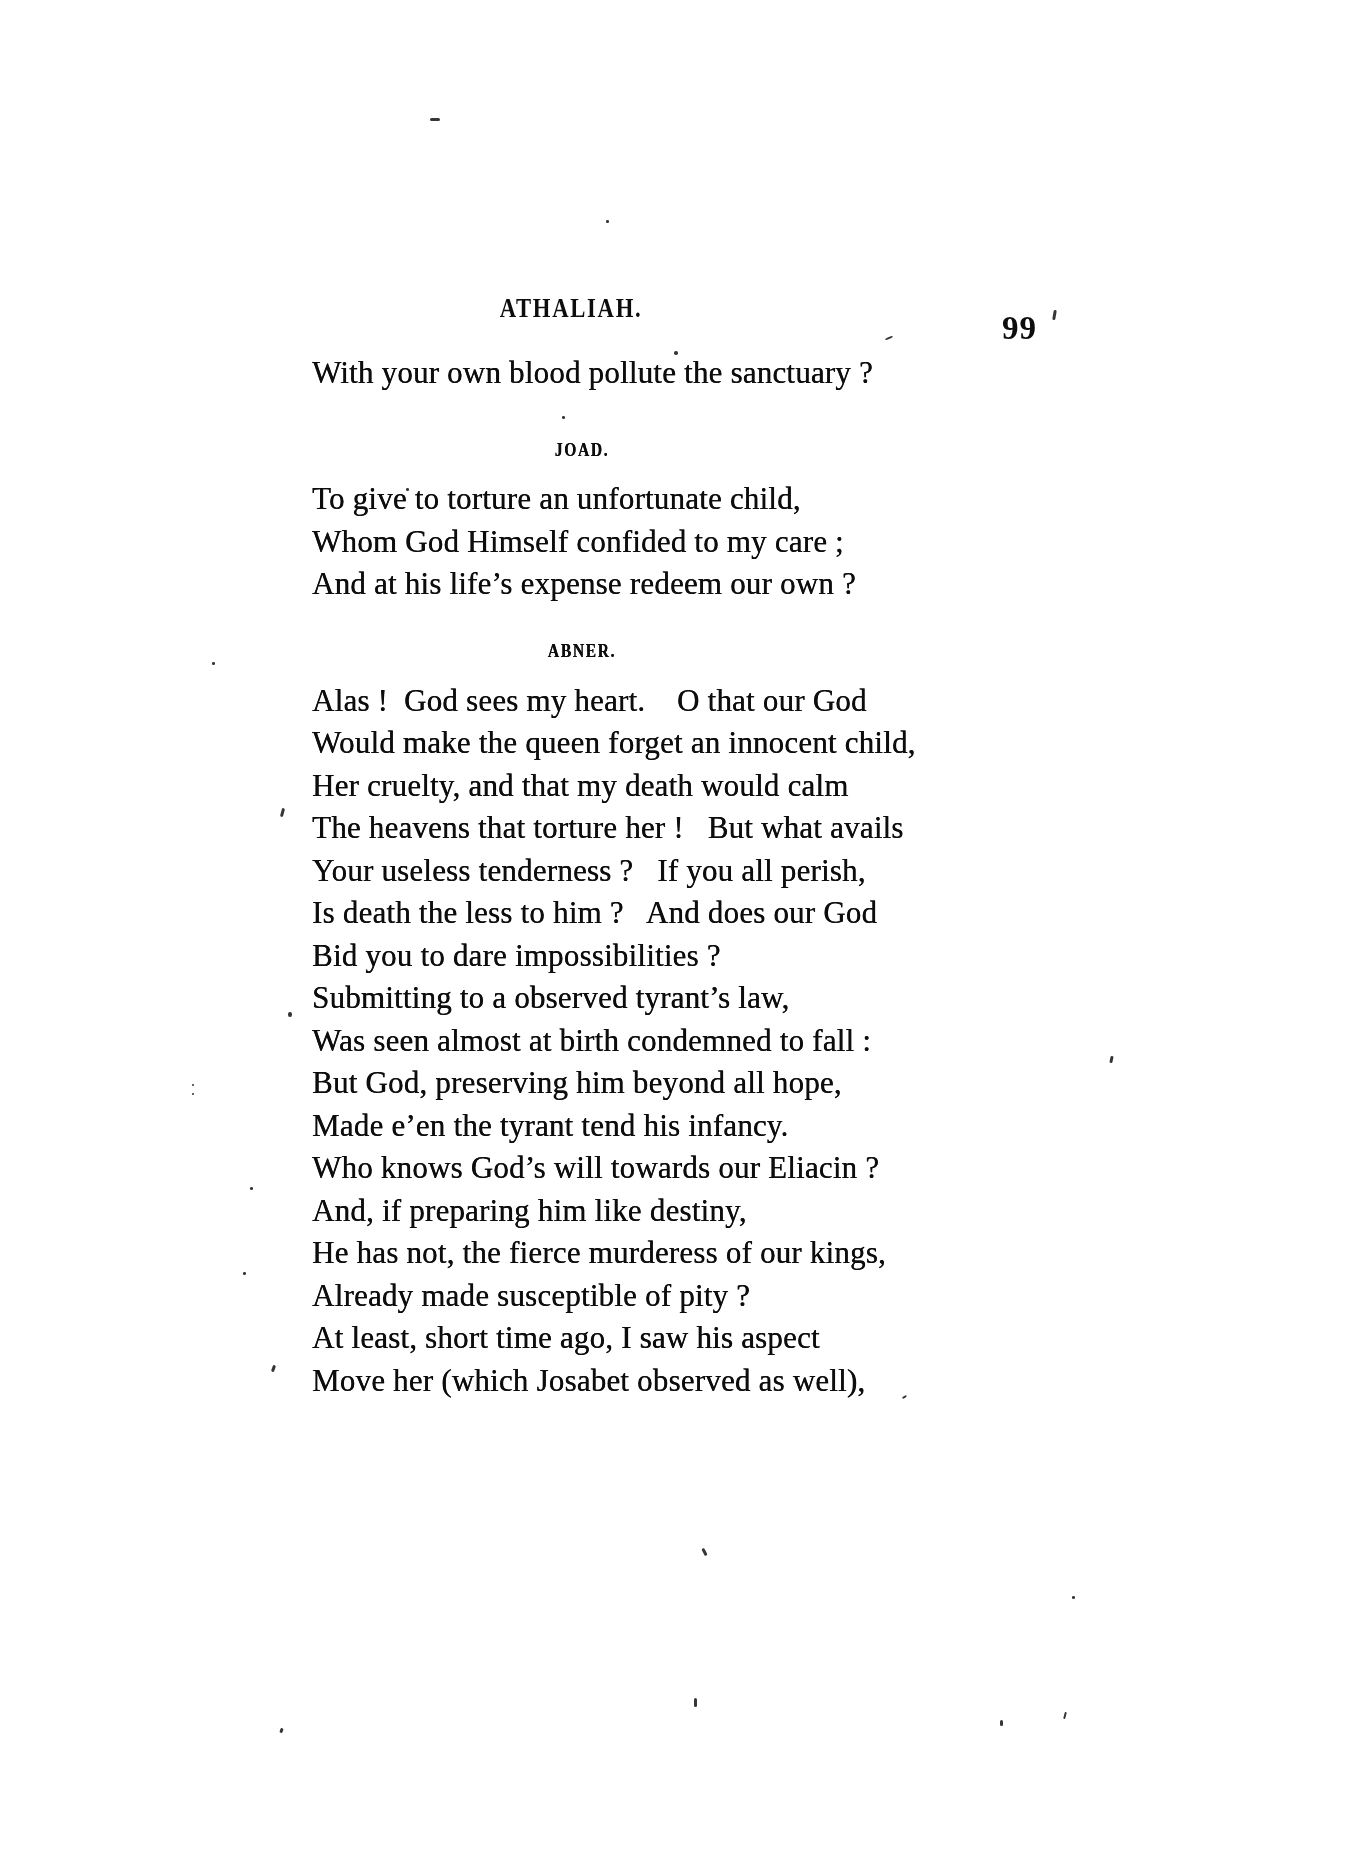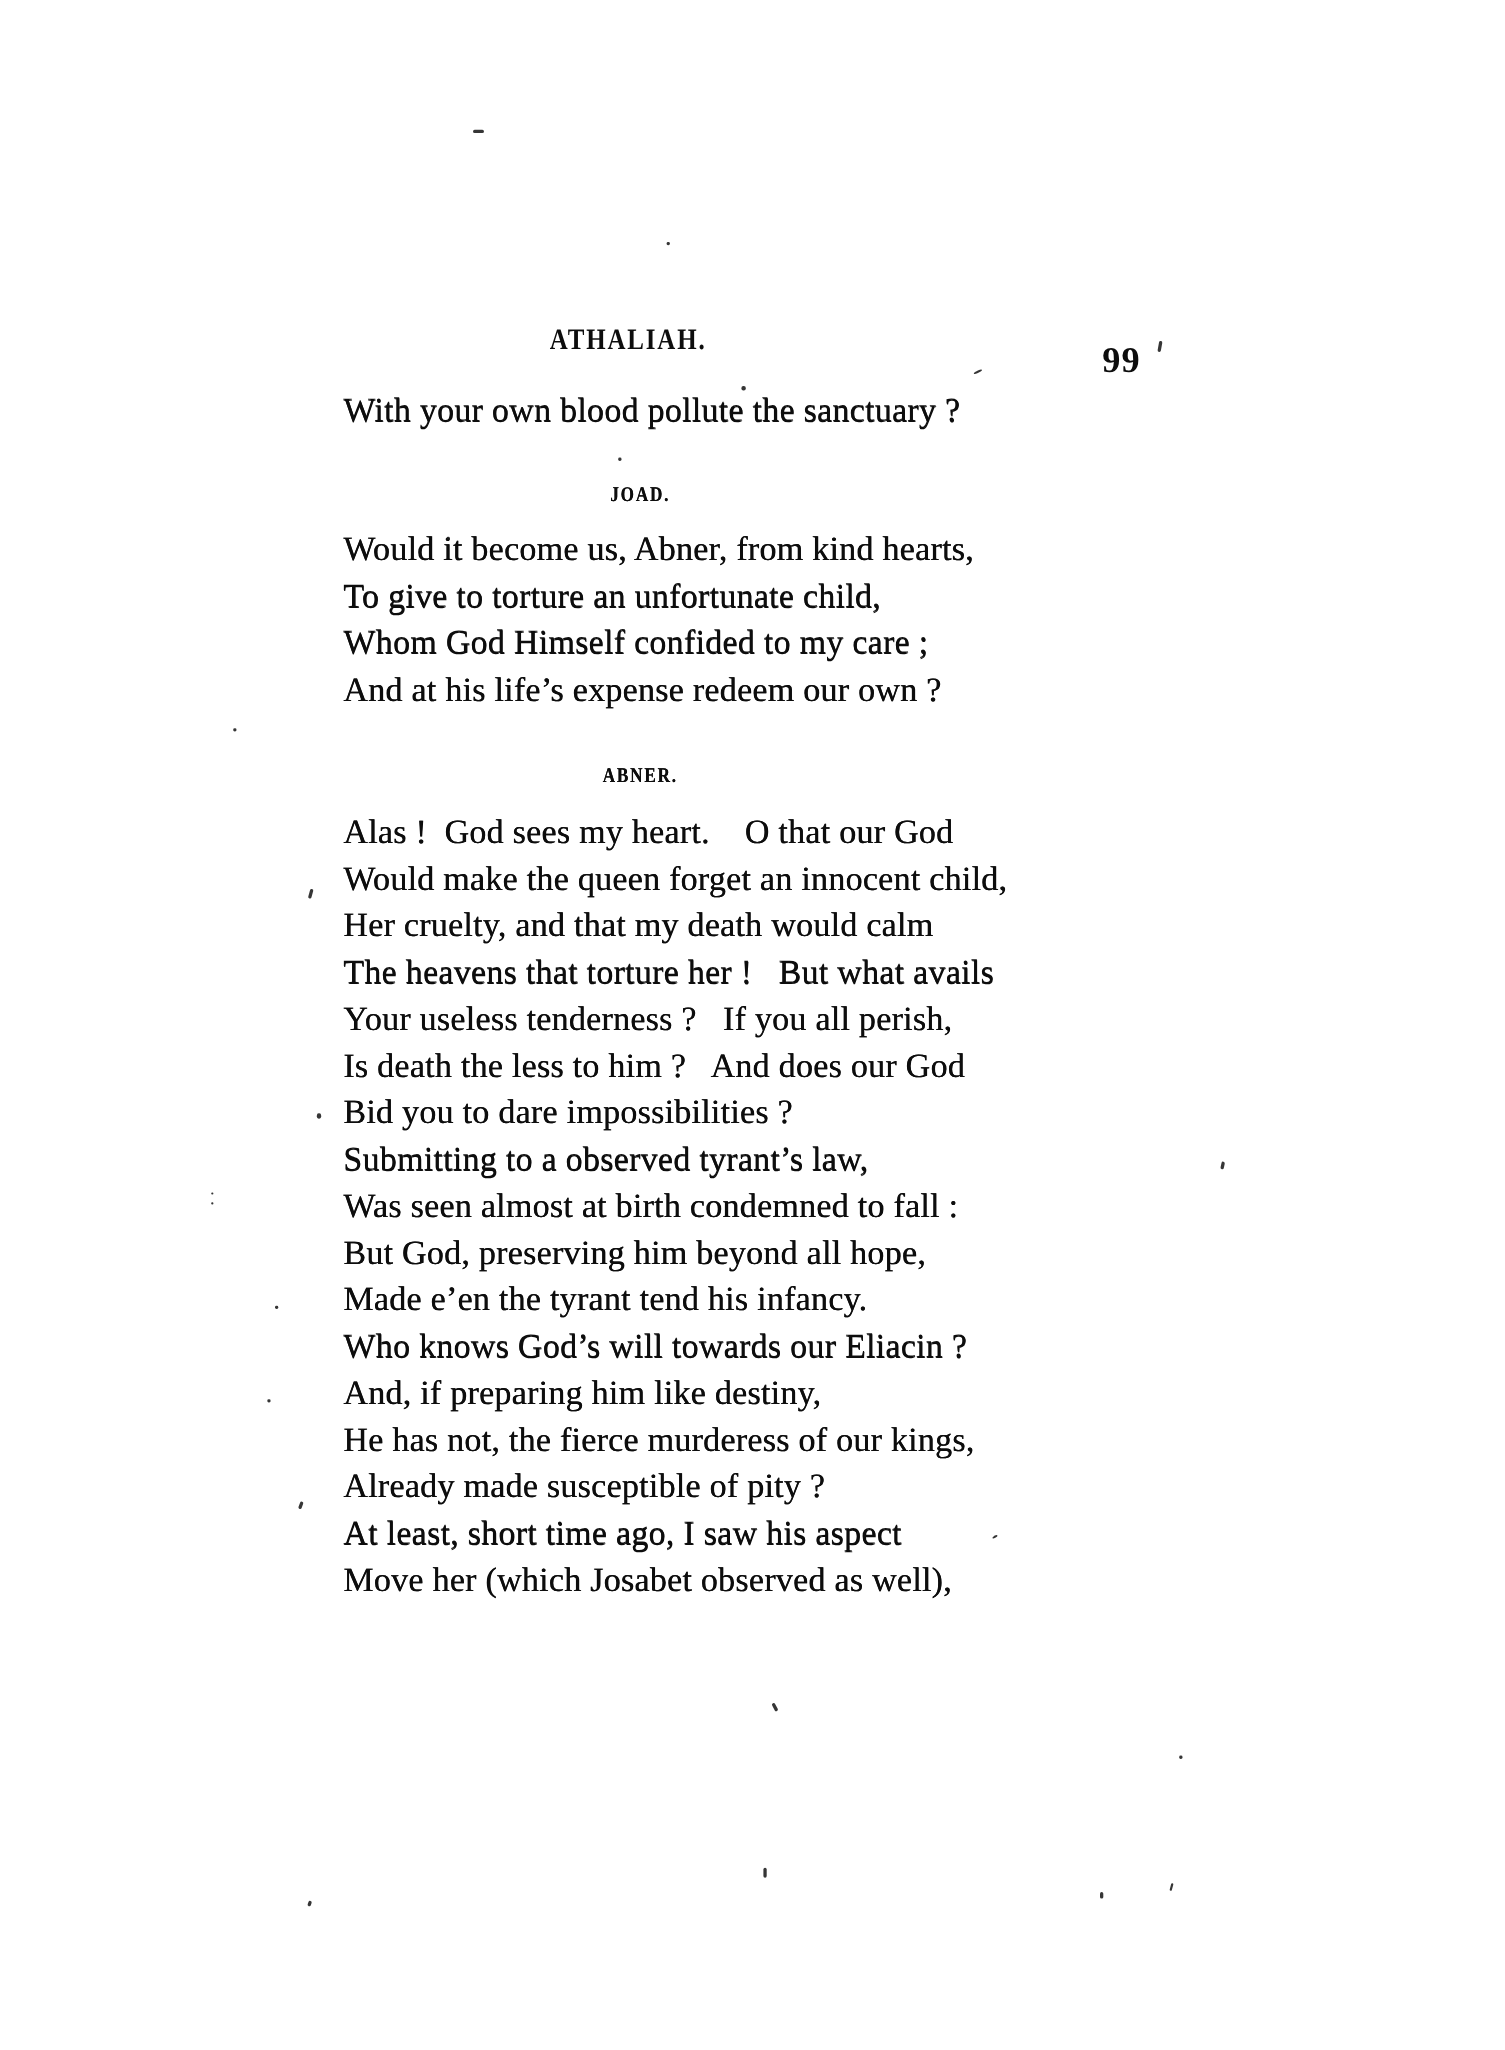"Would it become us, Abner," p.verse-line { html: <p>Would it become us, Abner, from kind hearts,</p> -> none }
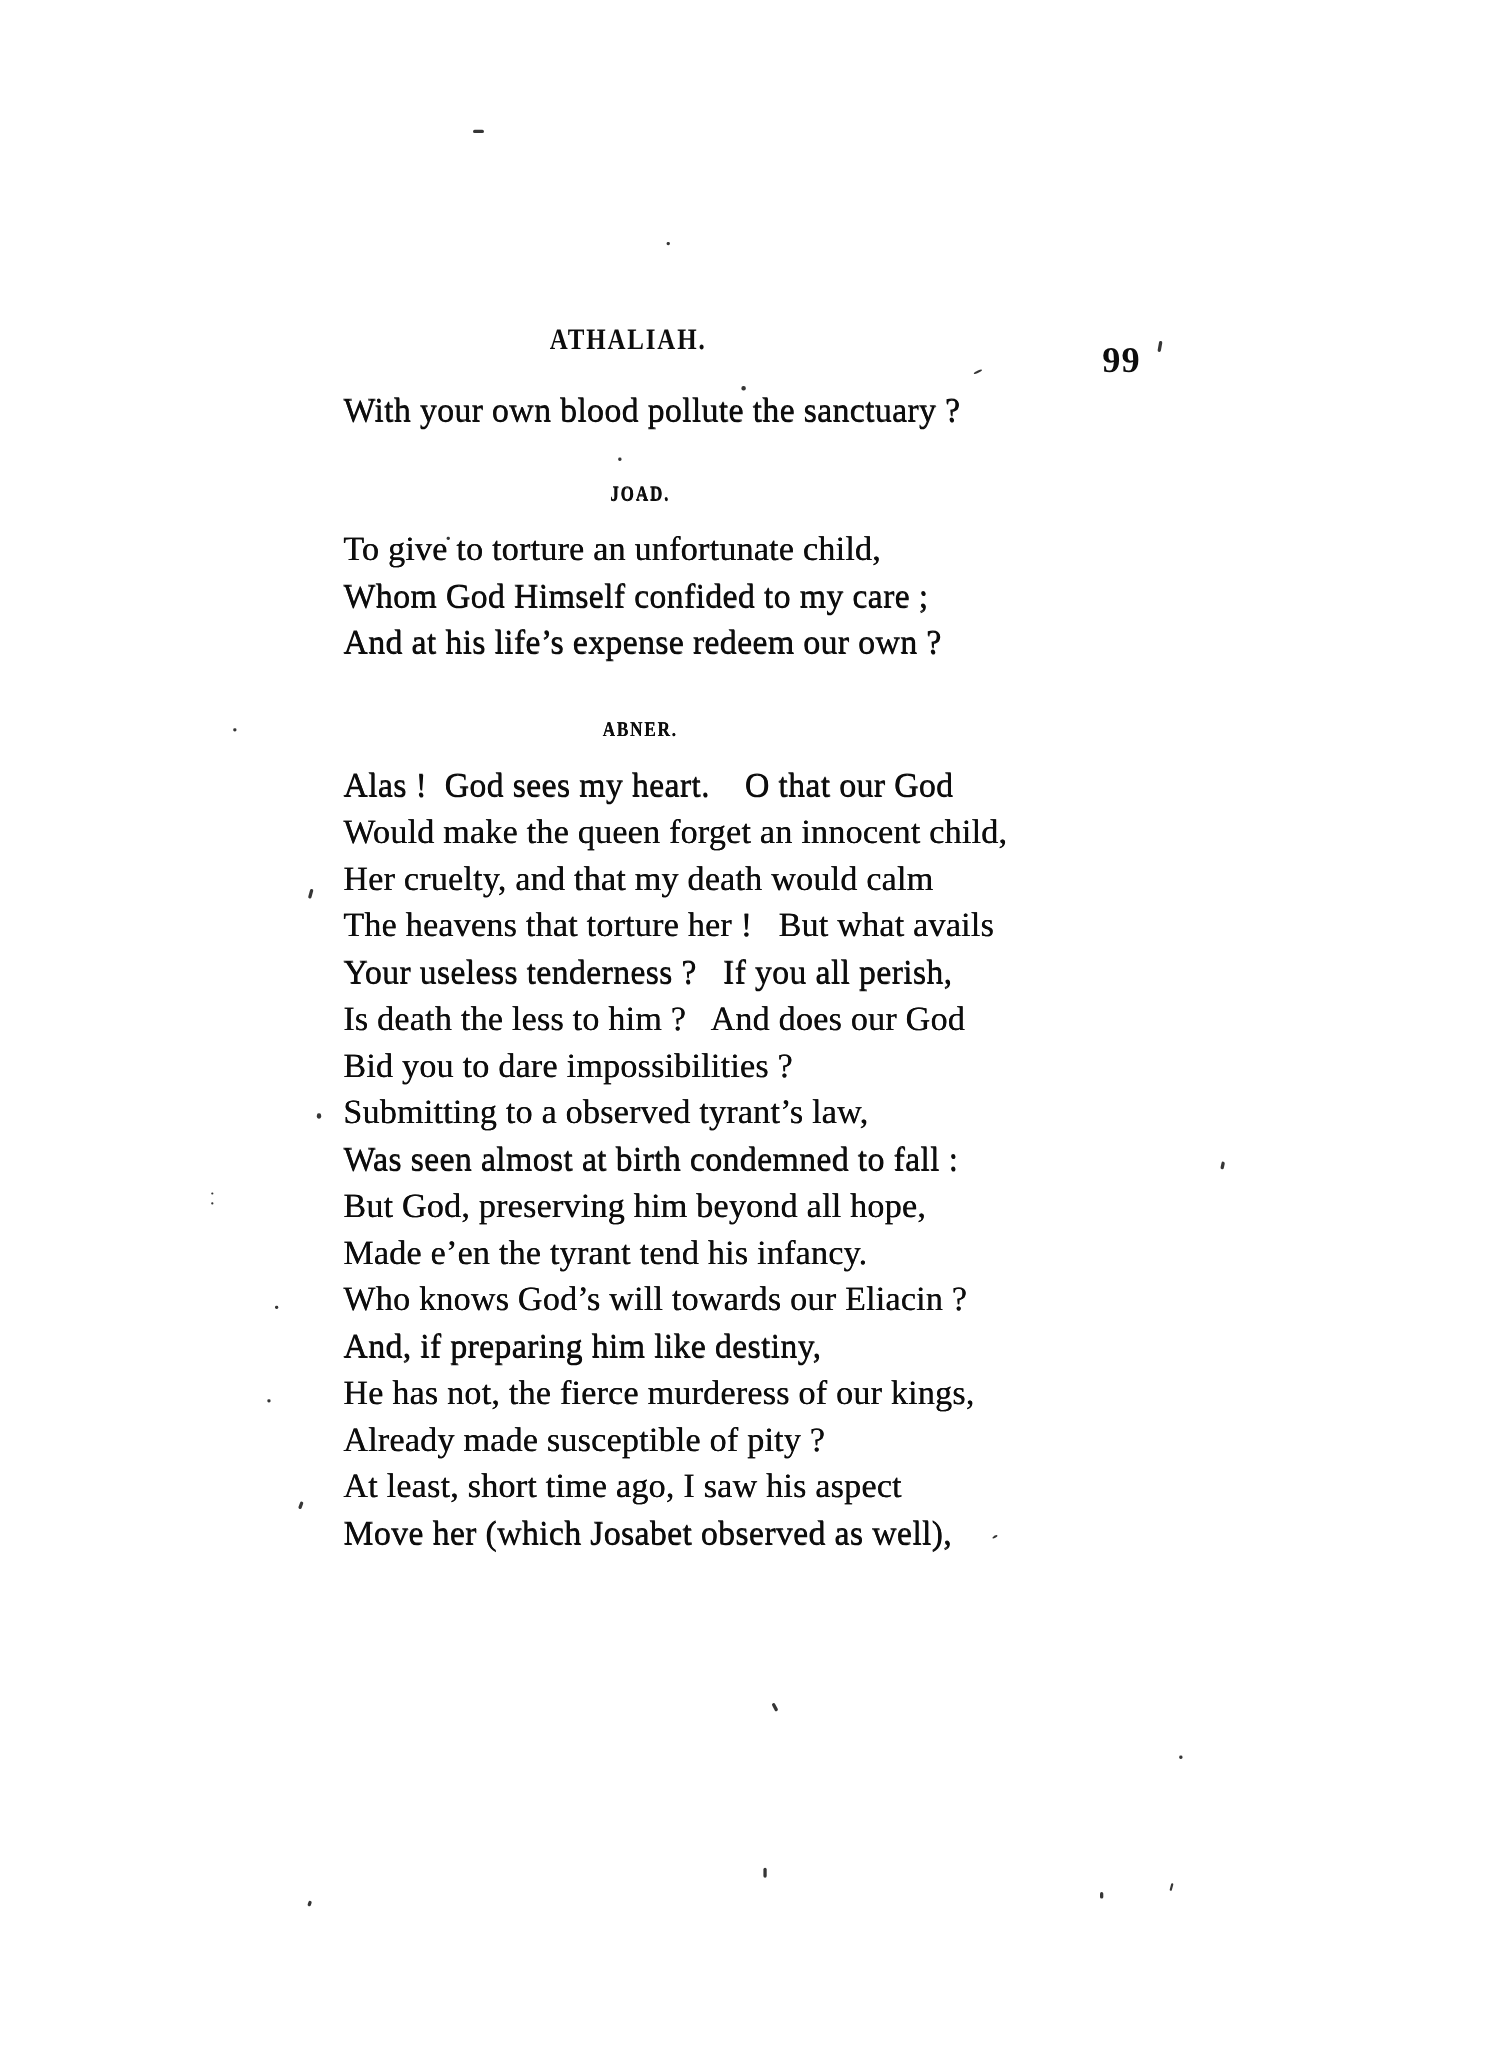"ABNER." .speech-abner { margin-top: 43px -> 30px }
